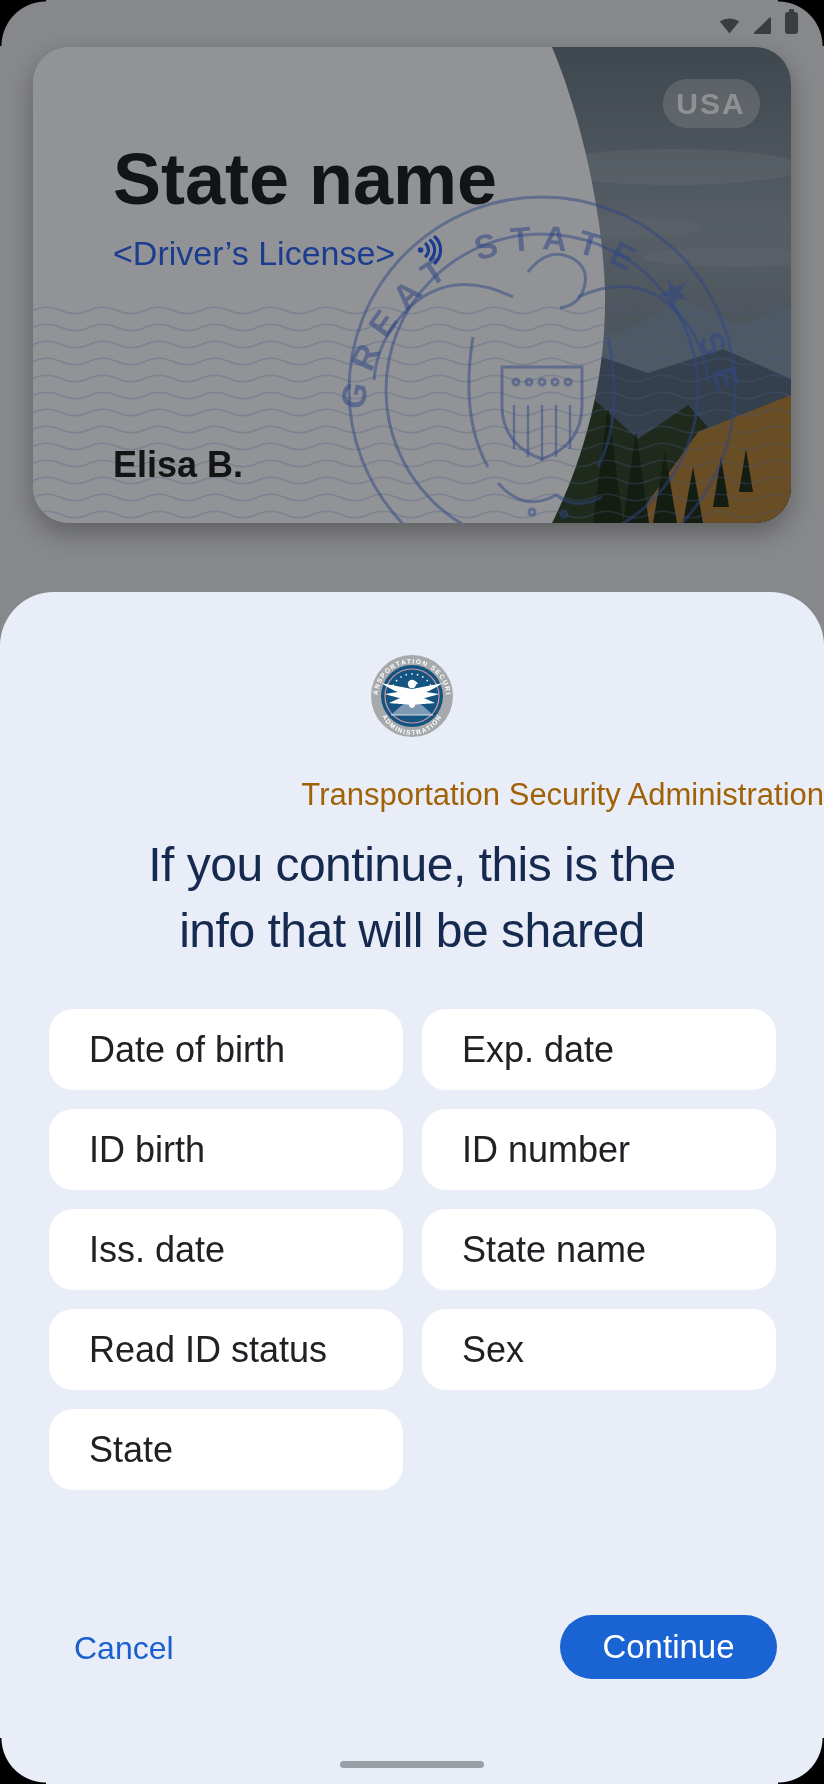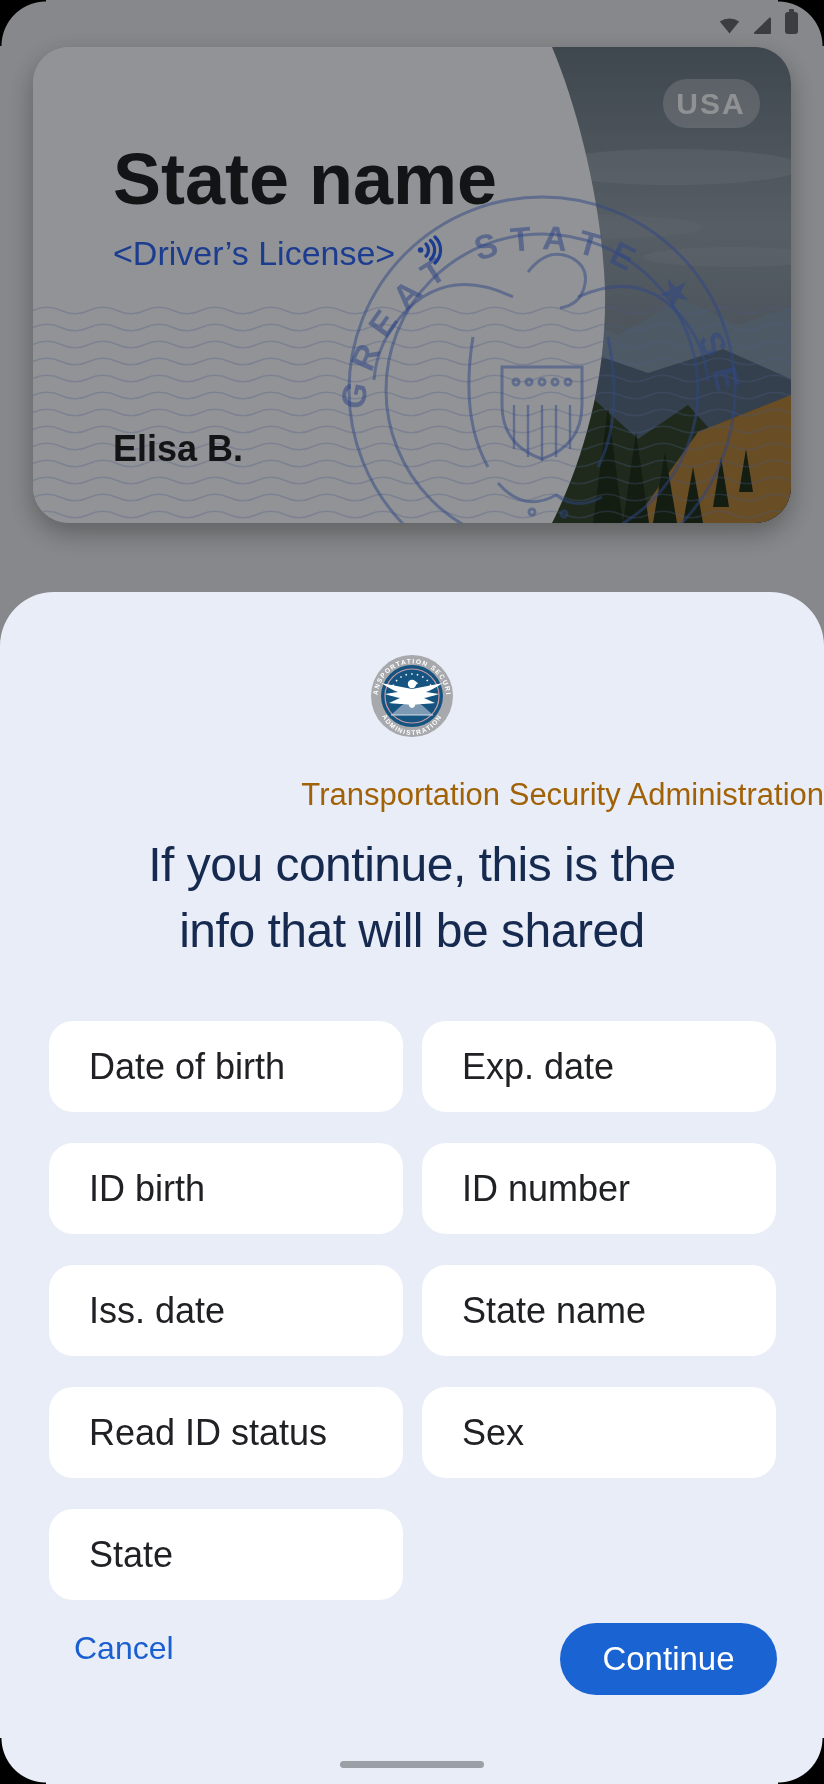"Elisa B." .card-name { top: 384px -> 400px }
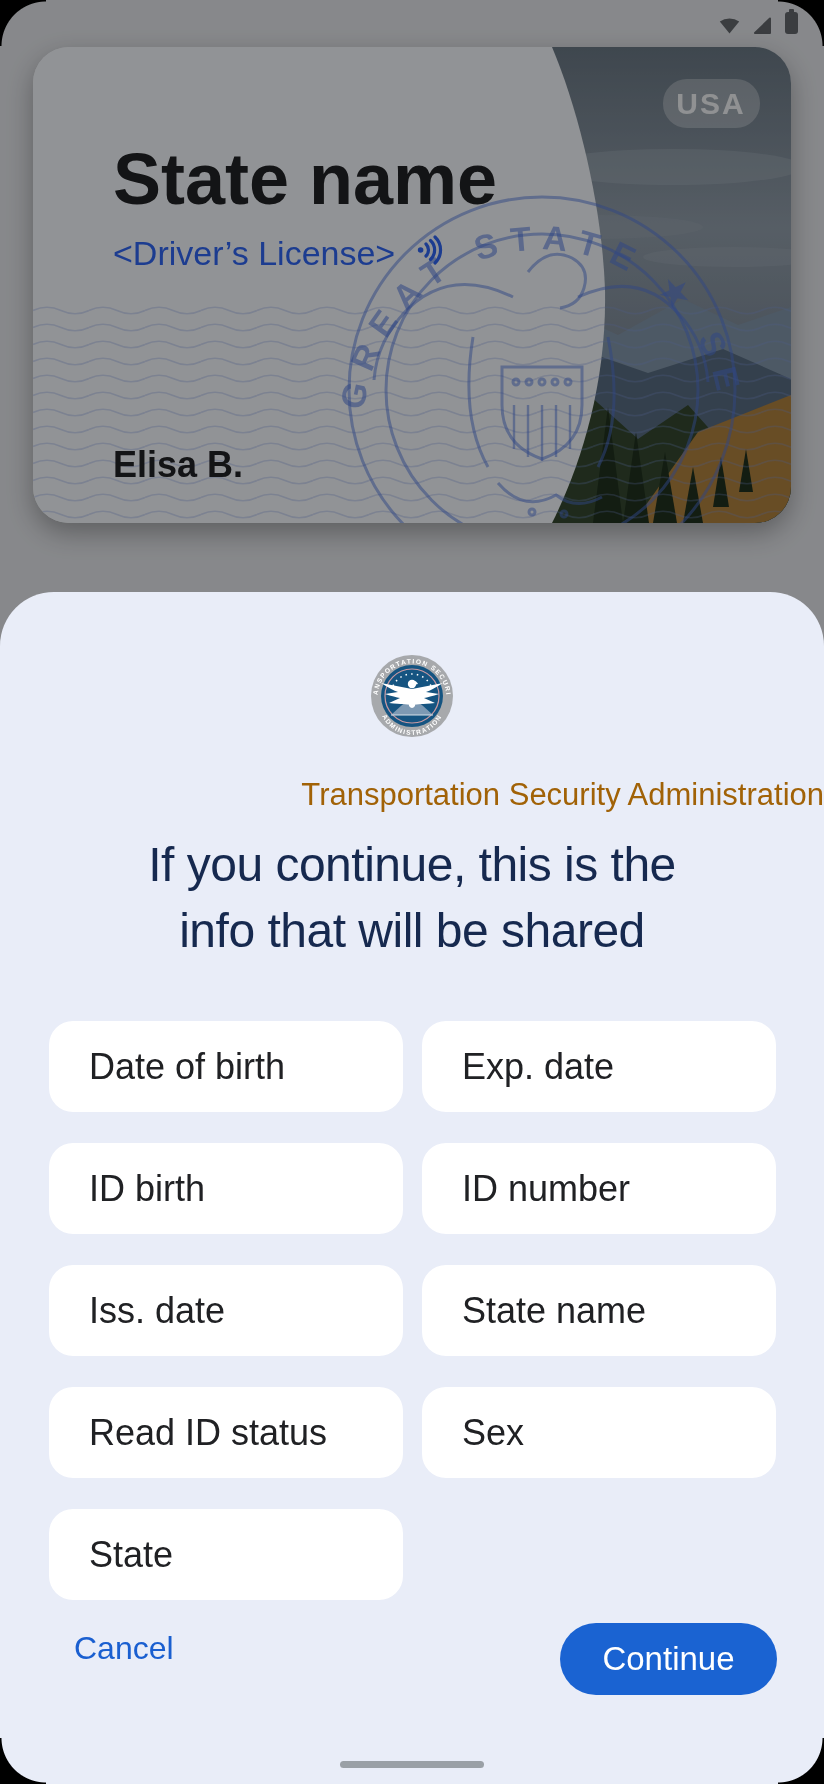"Date of birth" .chip { height: 91px -> 81px; margin-top: 12px -> none }
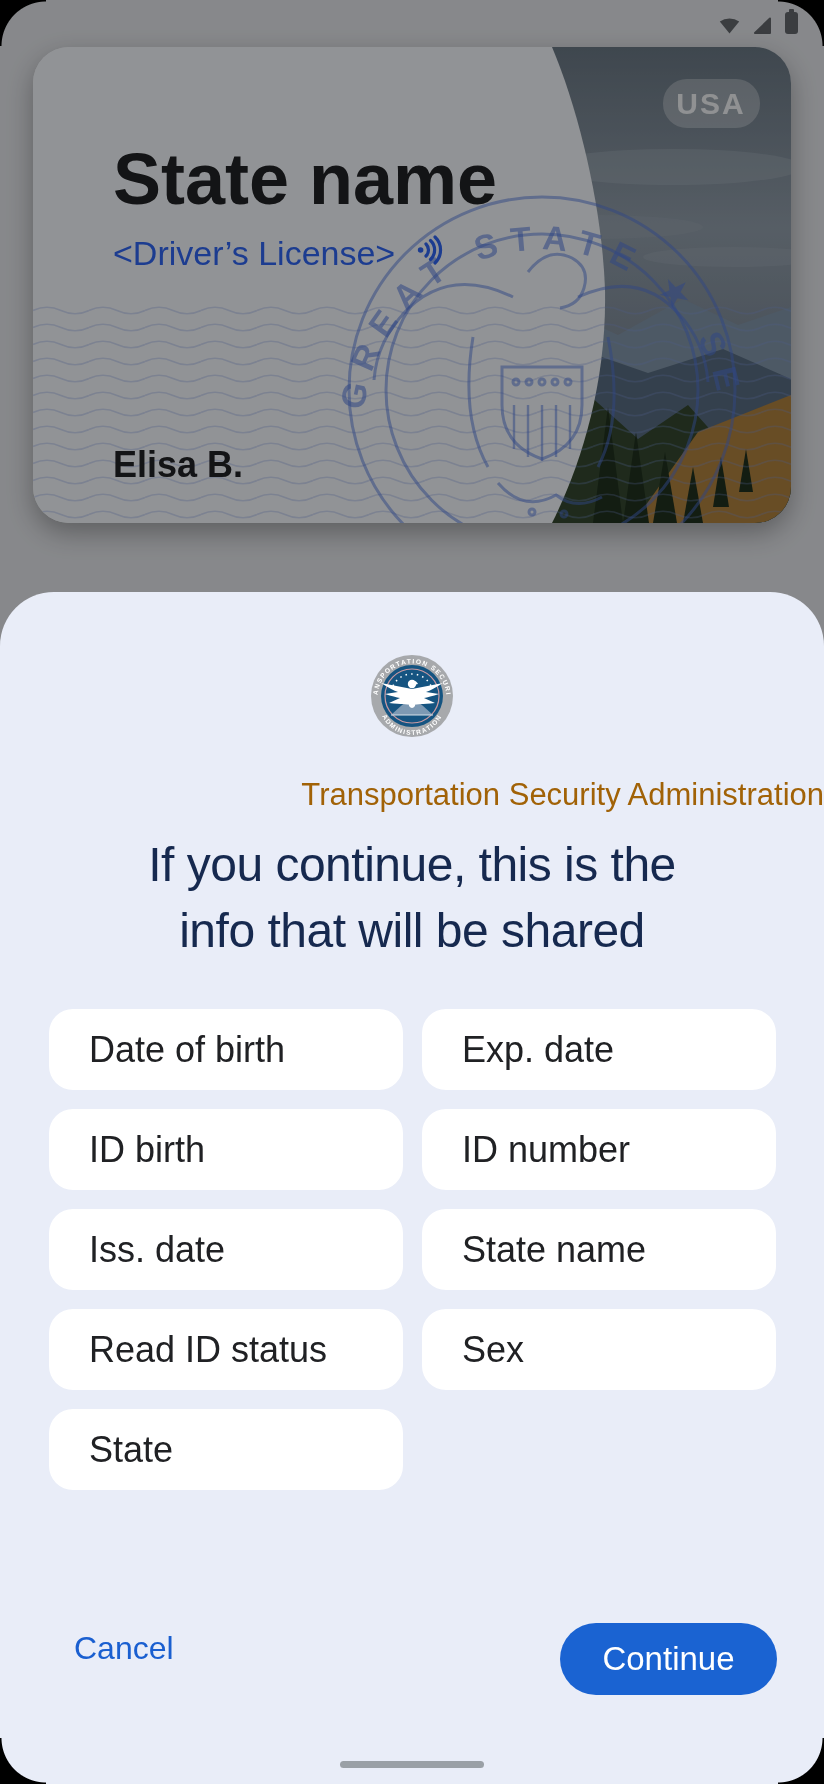"Continue" .continue-btn { height: 72px -> 64px; margin-top: 8px -> none }
